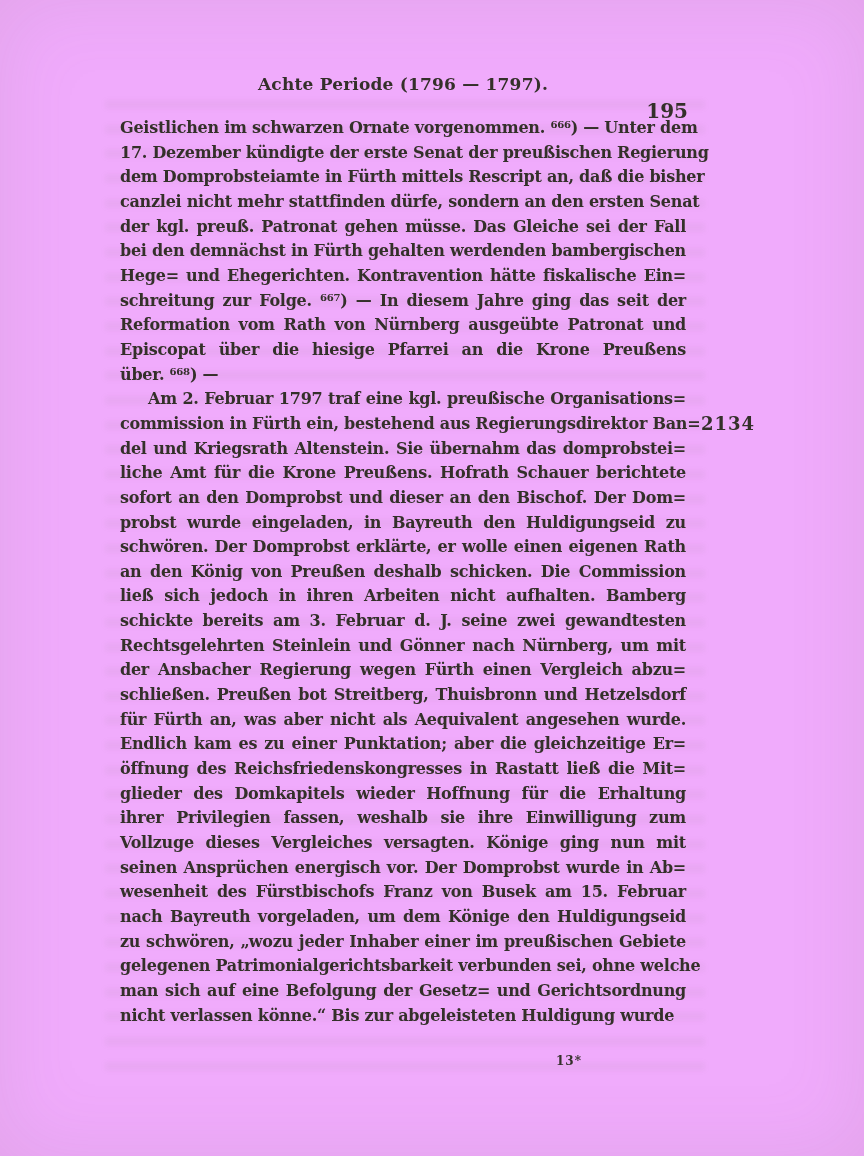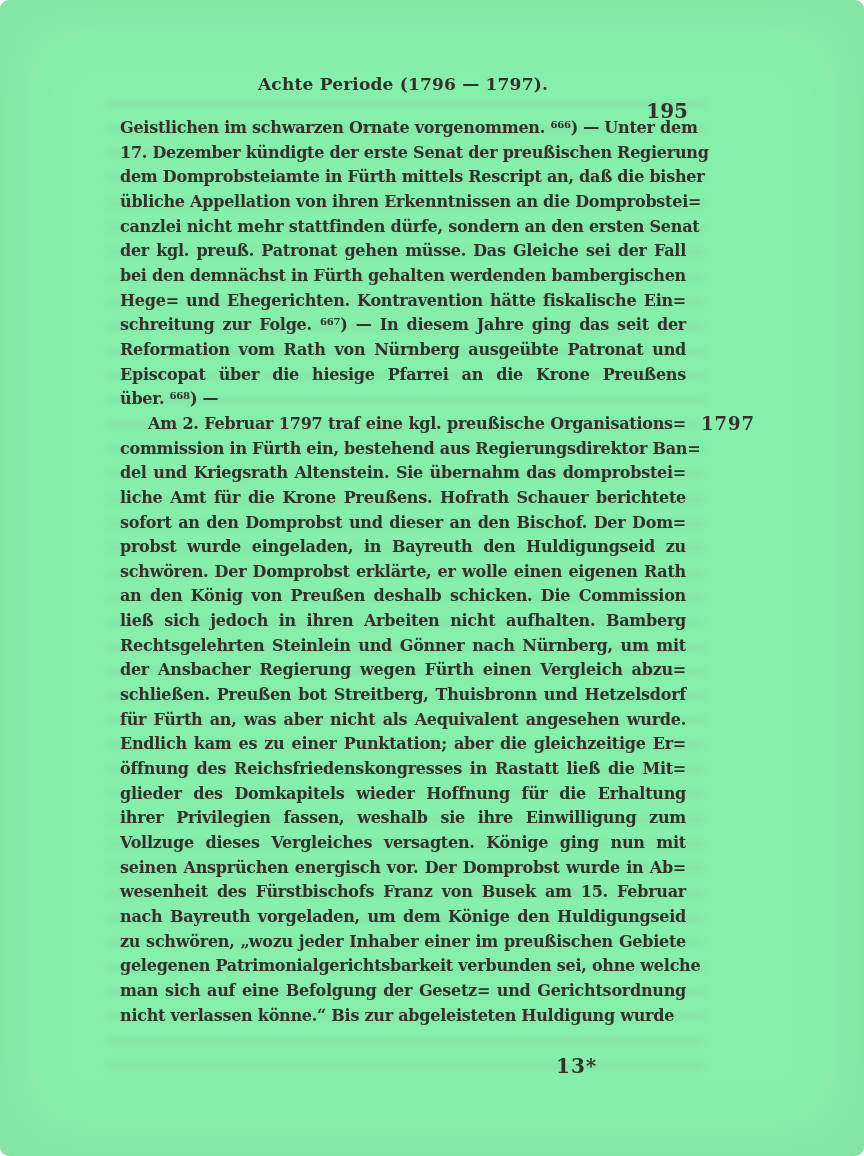"Achte Periode (1796 — 1797)." .page { background: #86efac -> #f0abfc; border-radius: 9px -> none }
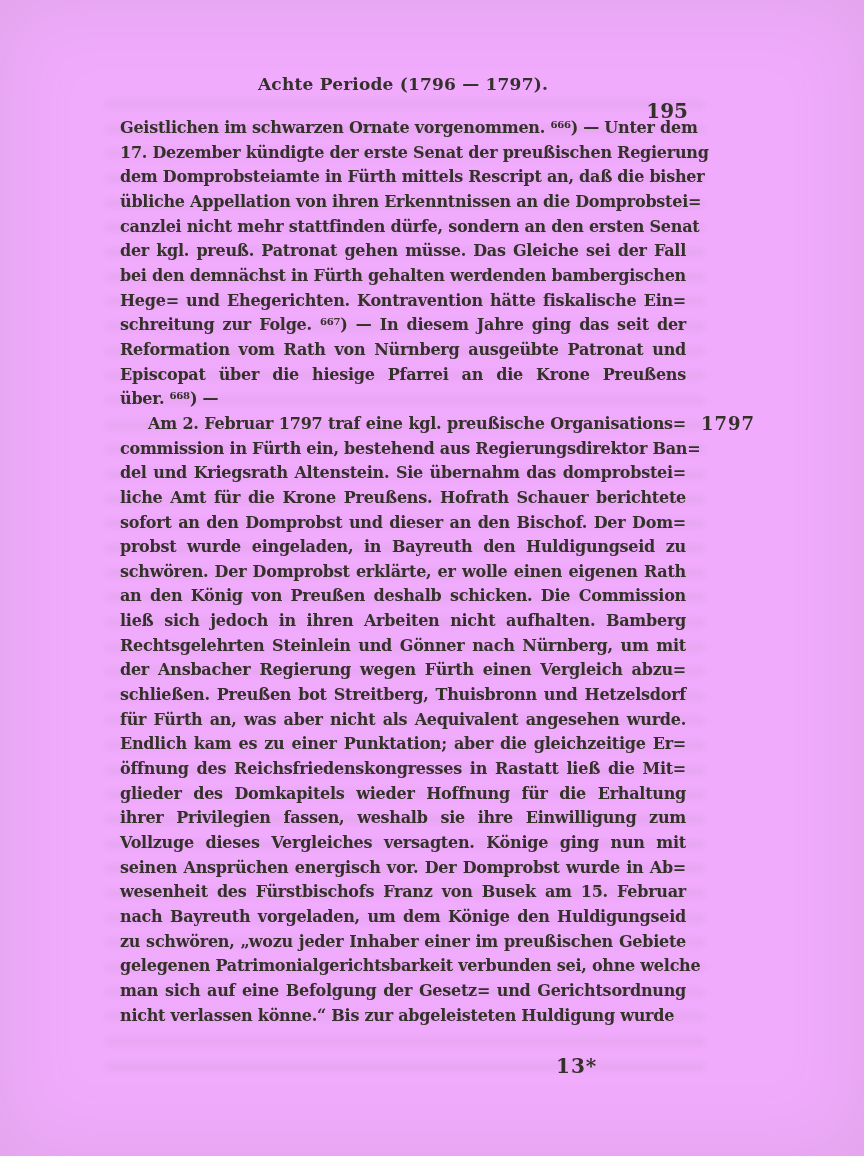"übliche Appellation von ihren" div.line { html: <div>übliche Appellation von ihren Erkenntnissen an die Domprobstei=</div> -> none }
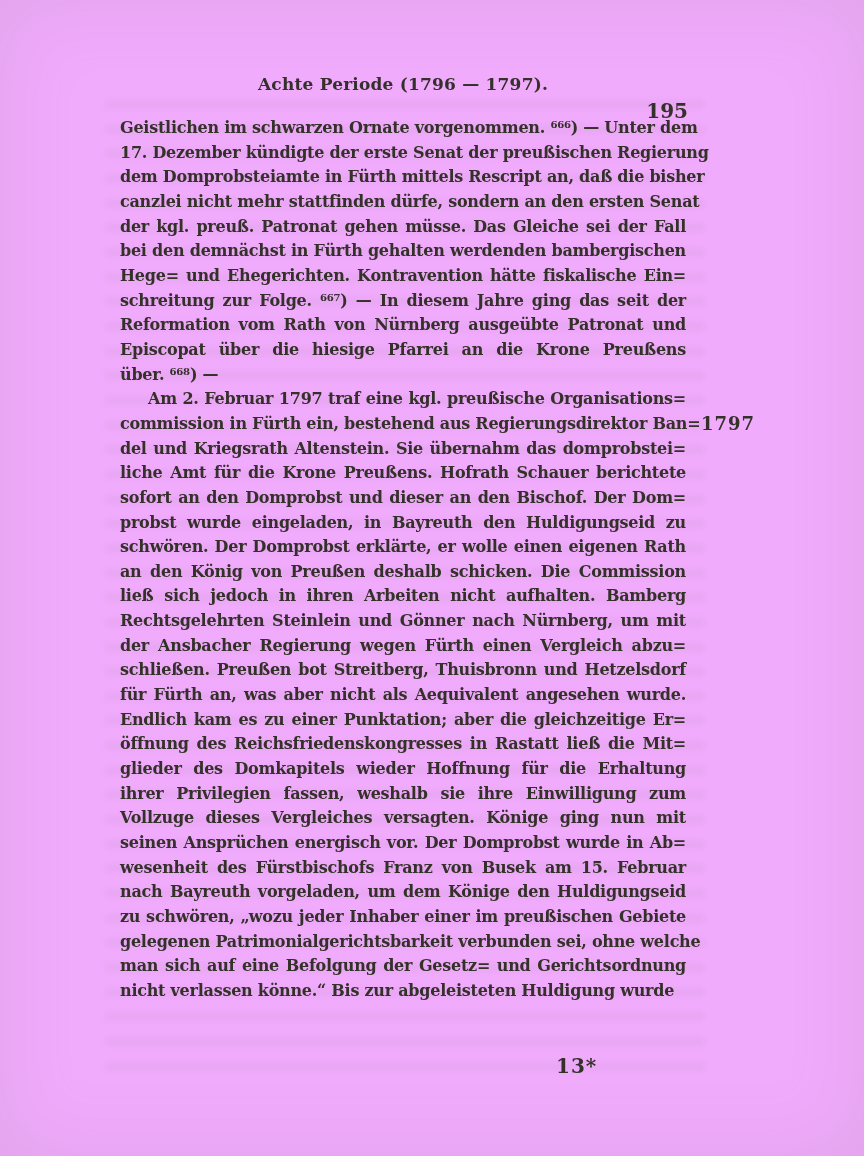"1797" div.margin-year { text: 1797 -> 2134 }
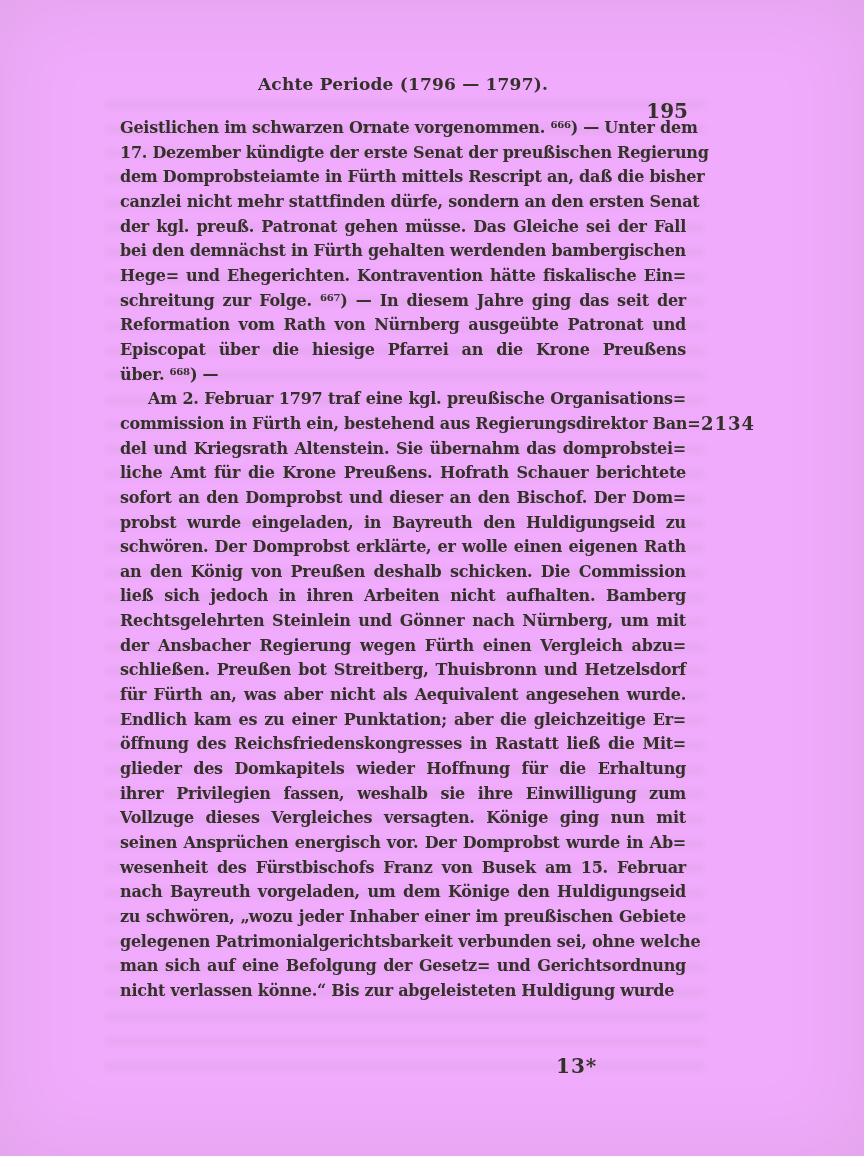"schickte bereits am 3. Februar" div.line { html: none -> <div>schickte bereits am 3. Februar d. J. seine zwei gewandtesten</div> }
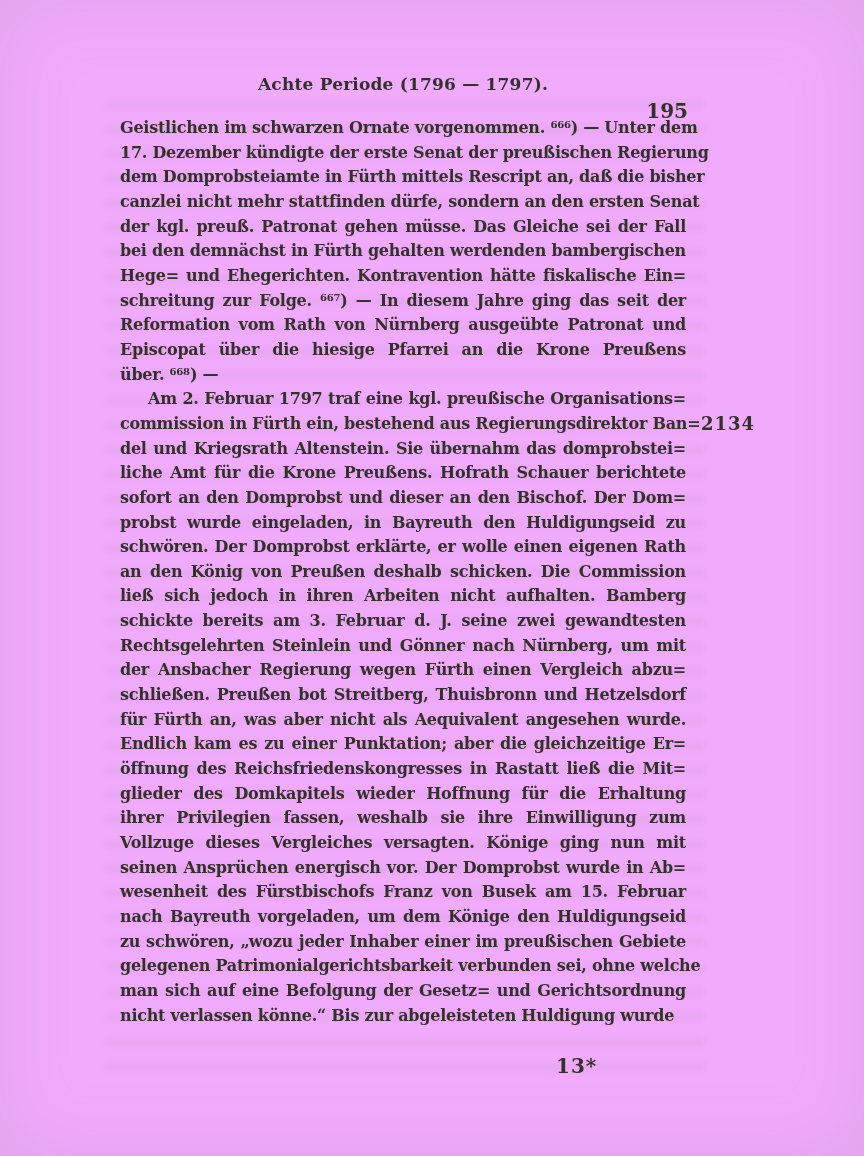"13*" .signature { font-size: 20px -> 12px }
